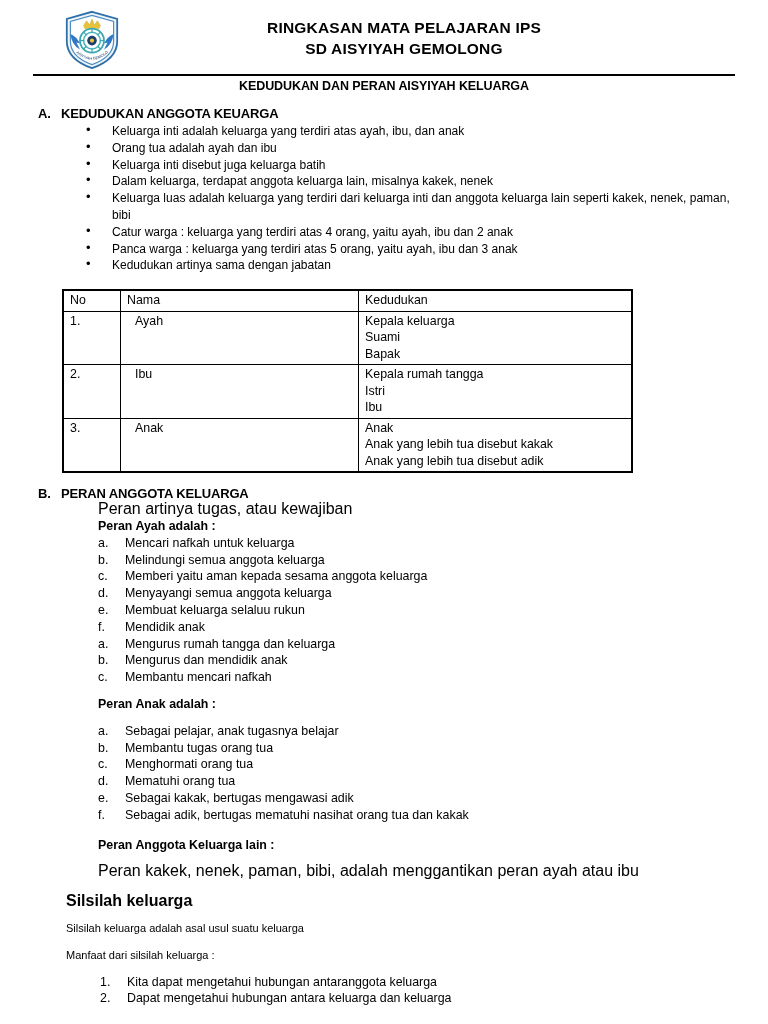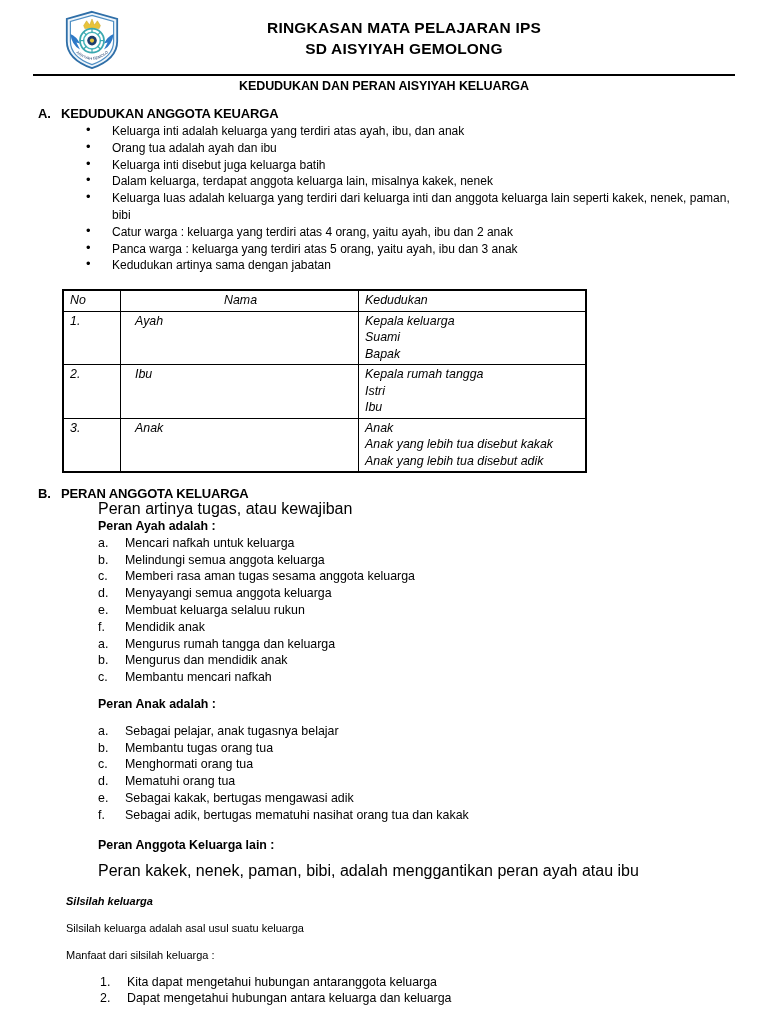"No" table.data { font-style: italic -> none; width: 525px -> 571px }
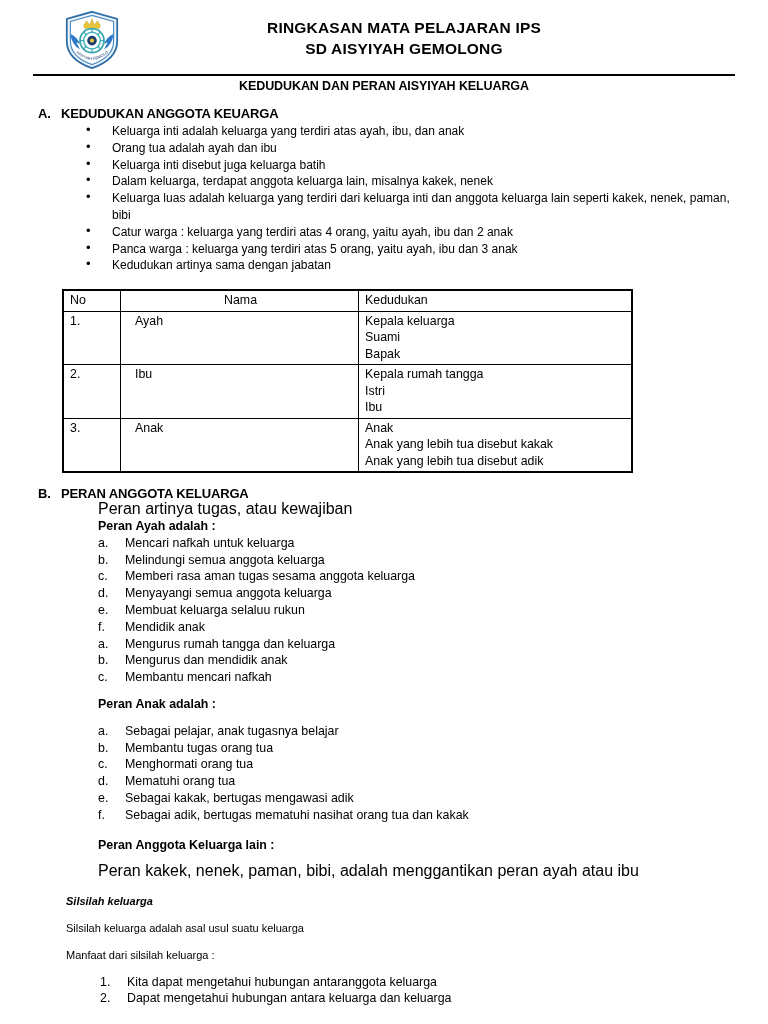"Nama" table.data th.c-nama { text-align: center -> left }
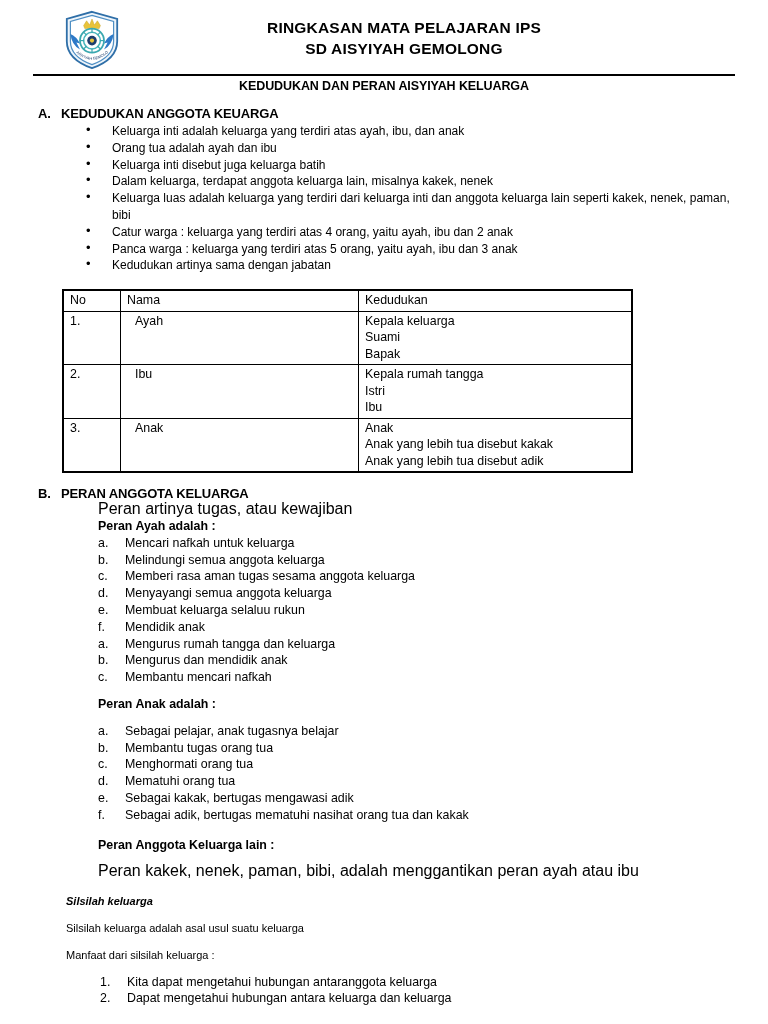"Memberi rasa aman tugas sesama" span { text: rasa  aman tugas -> yaitu  aman kepada }
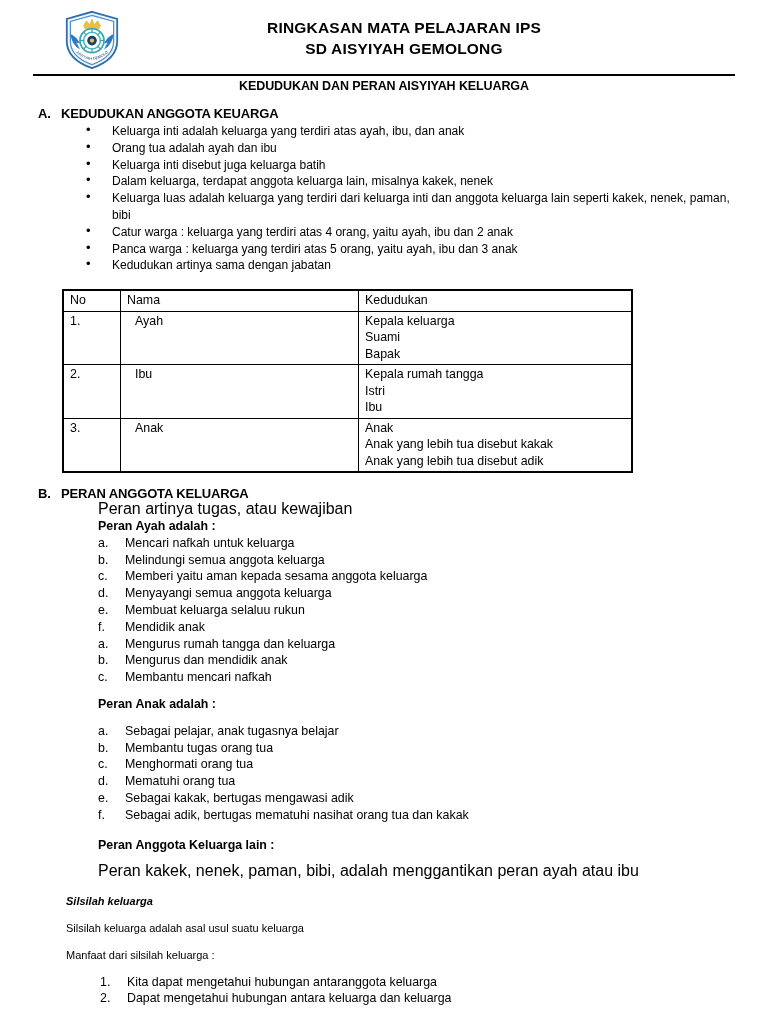"Silsilah keluarga" .tail .bold { font-size: 11px -> 16px; font-style: italic -> none }
